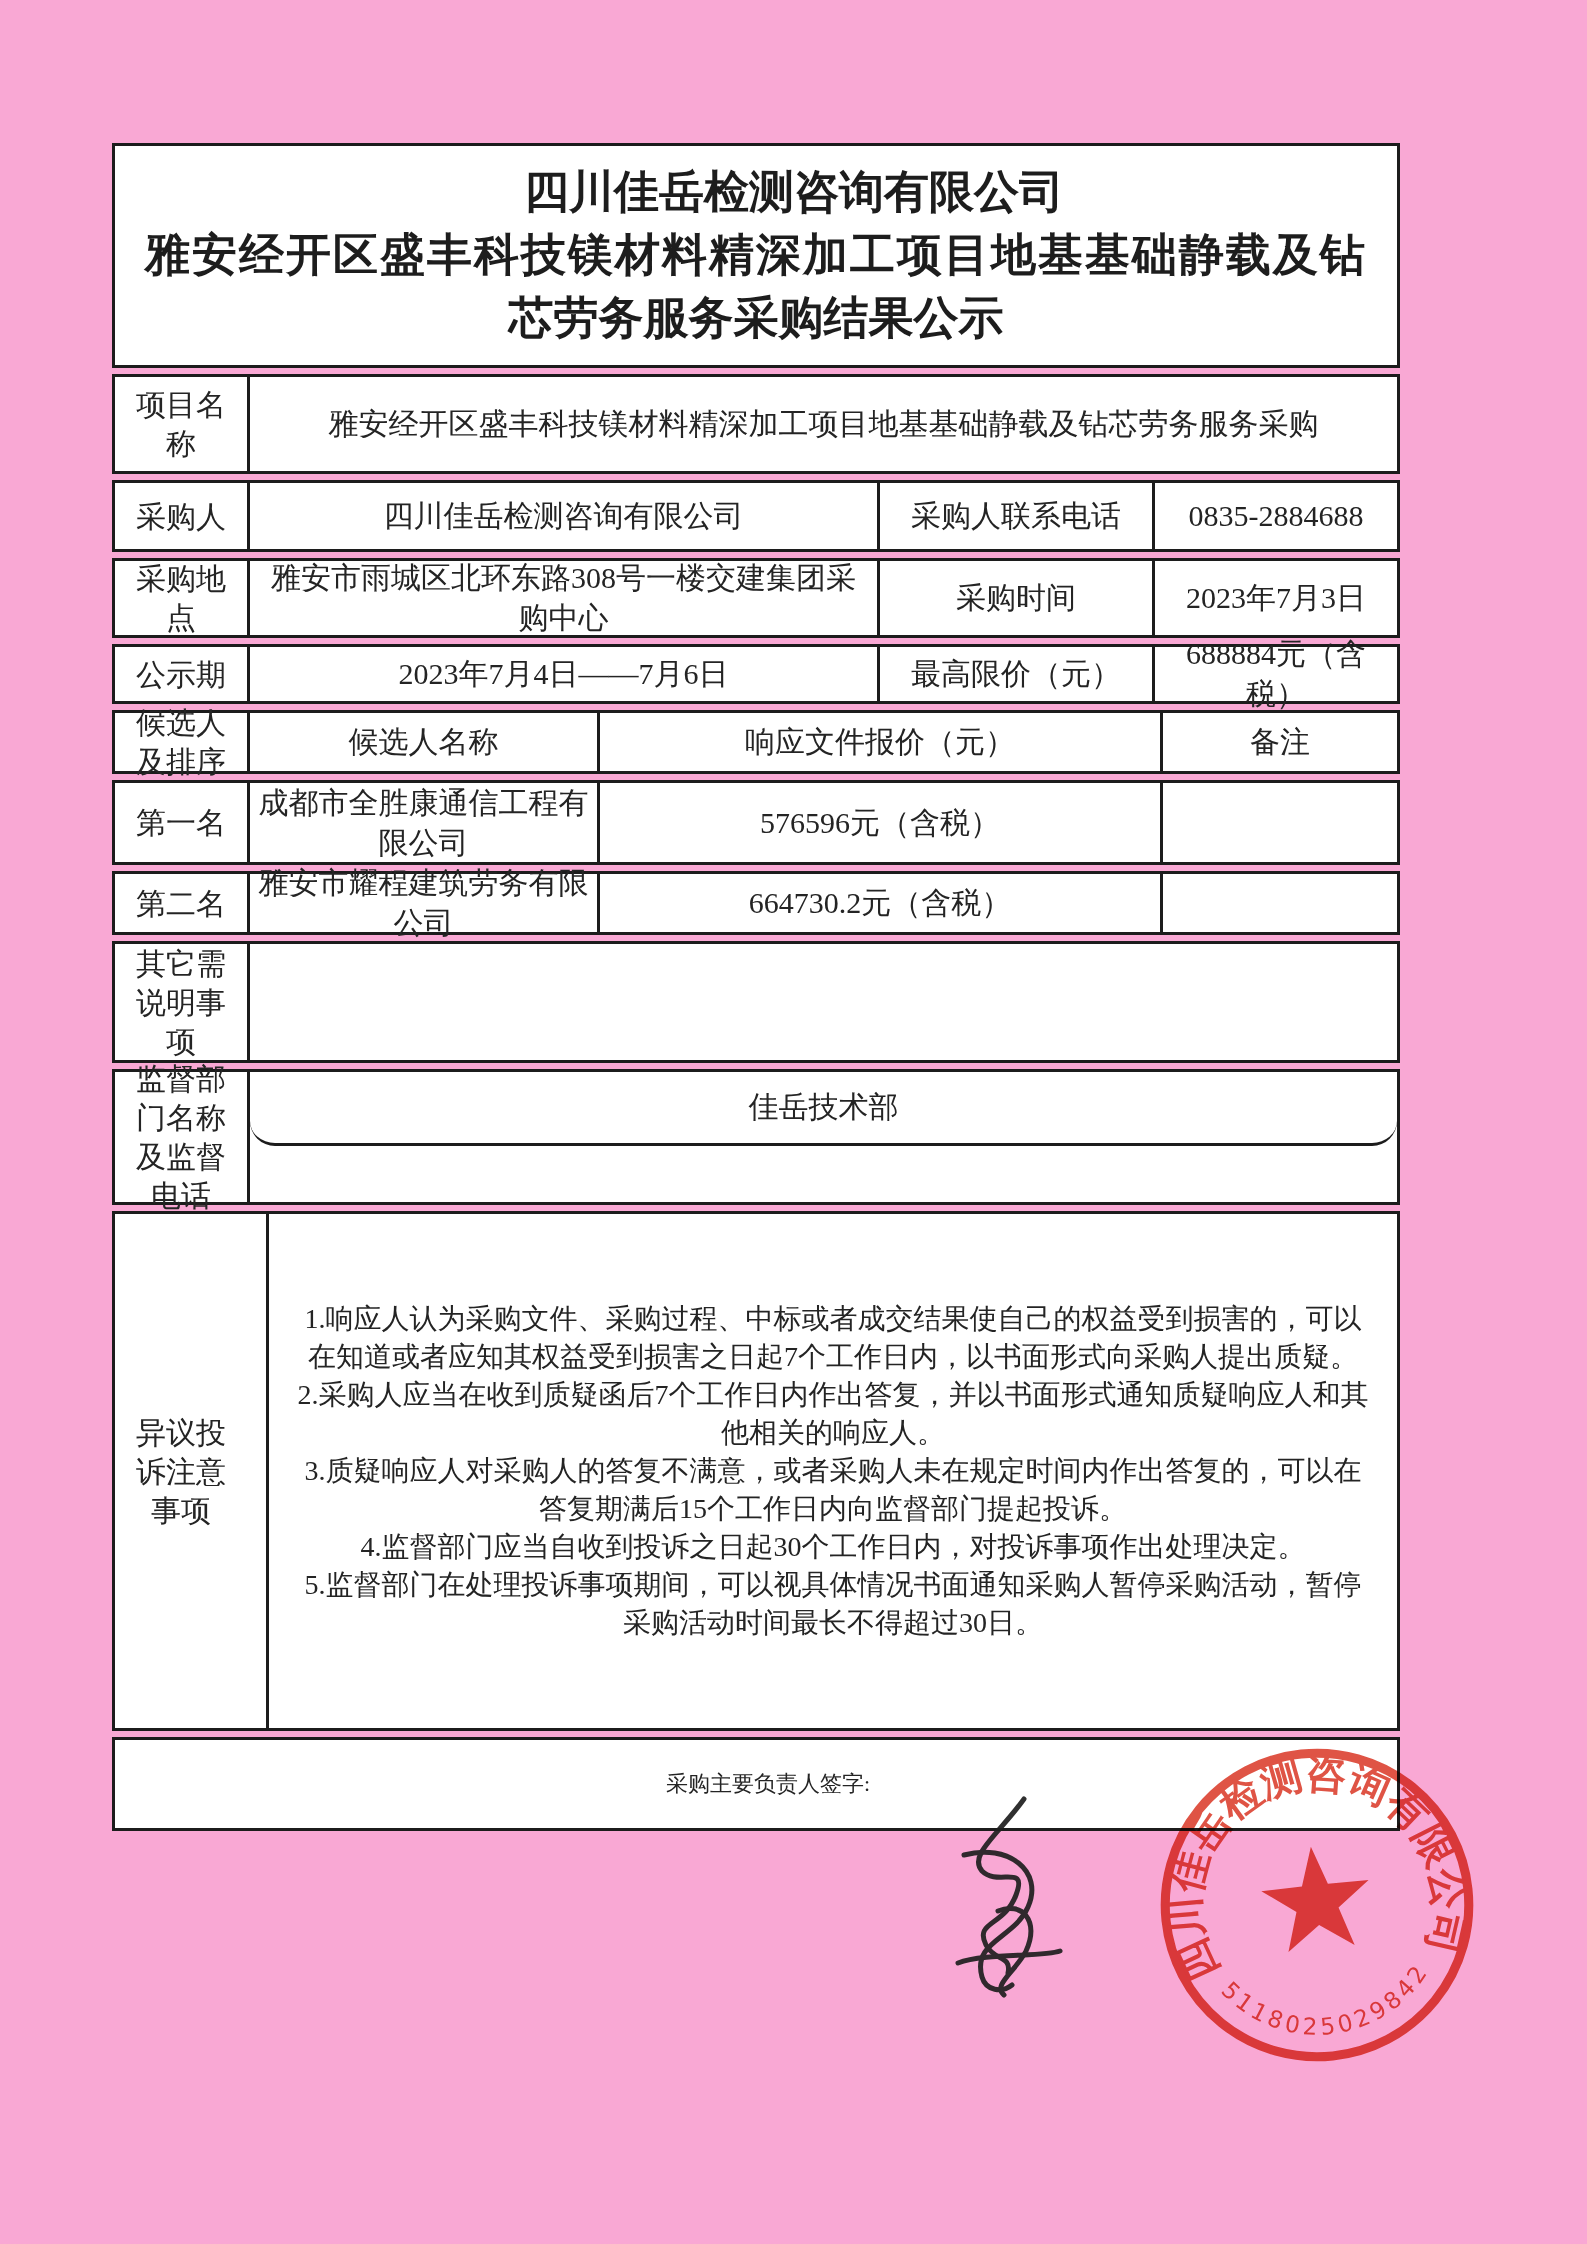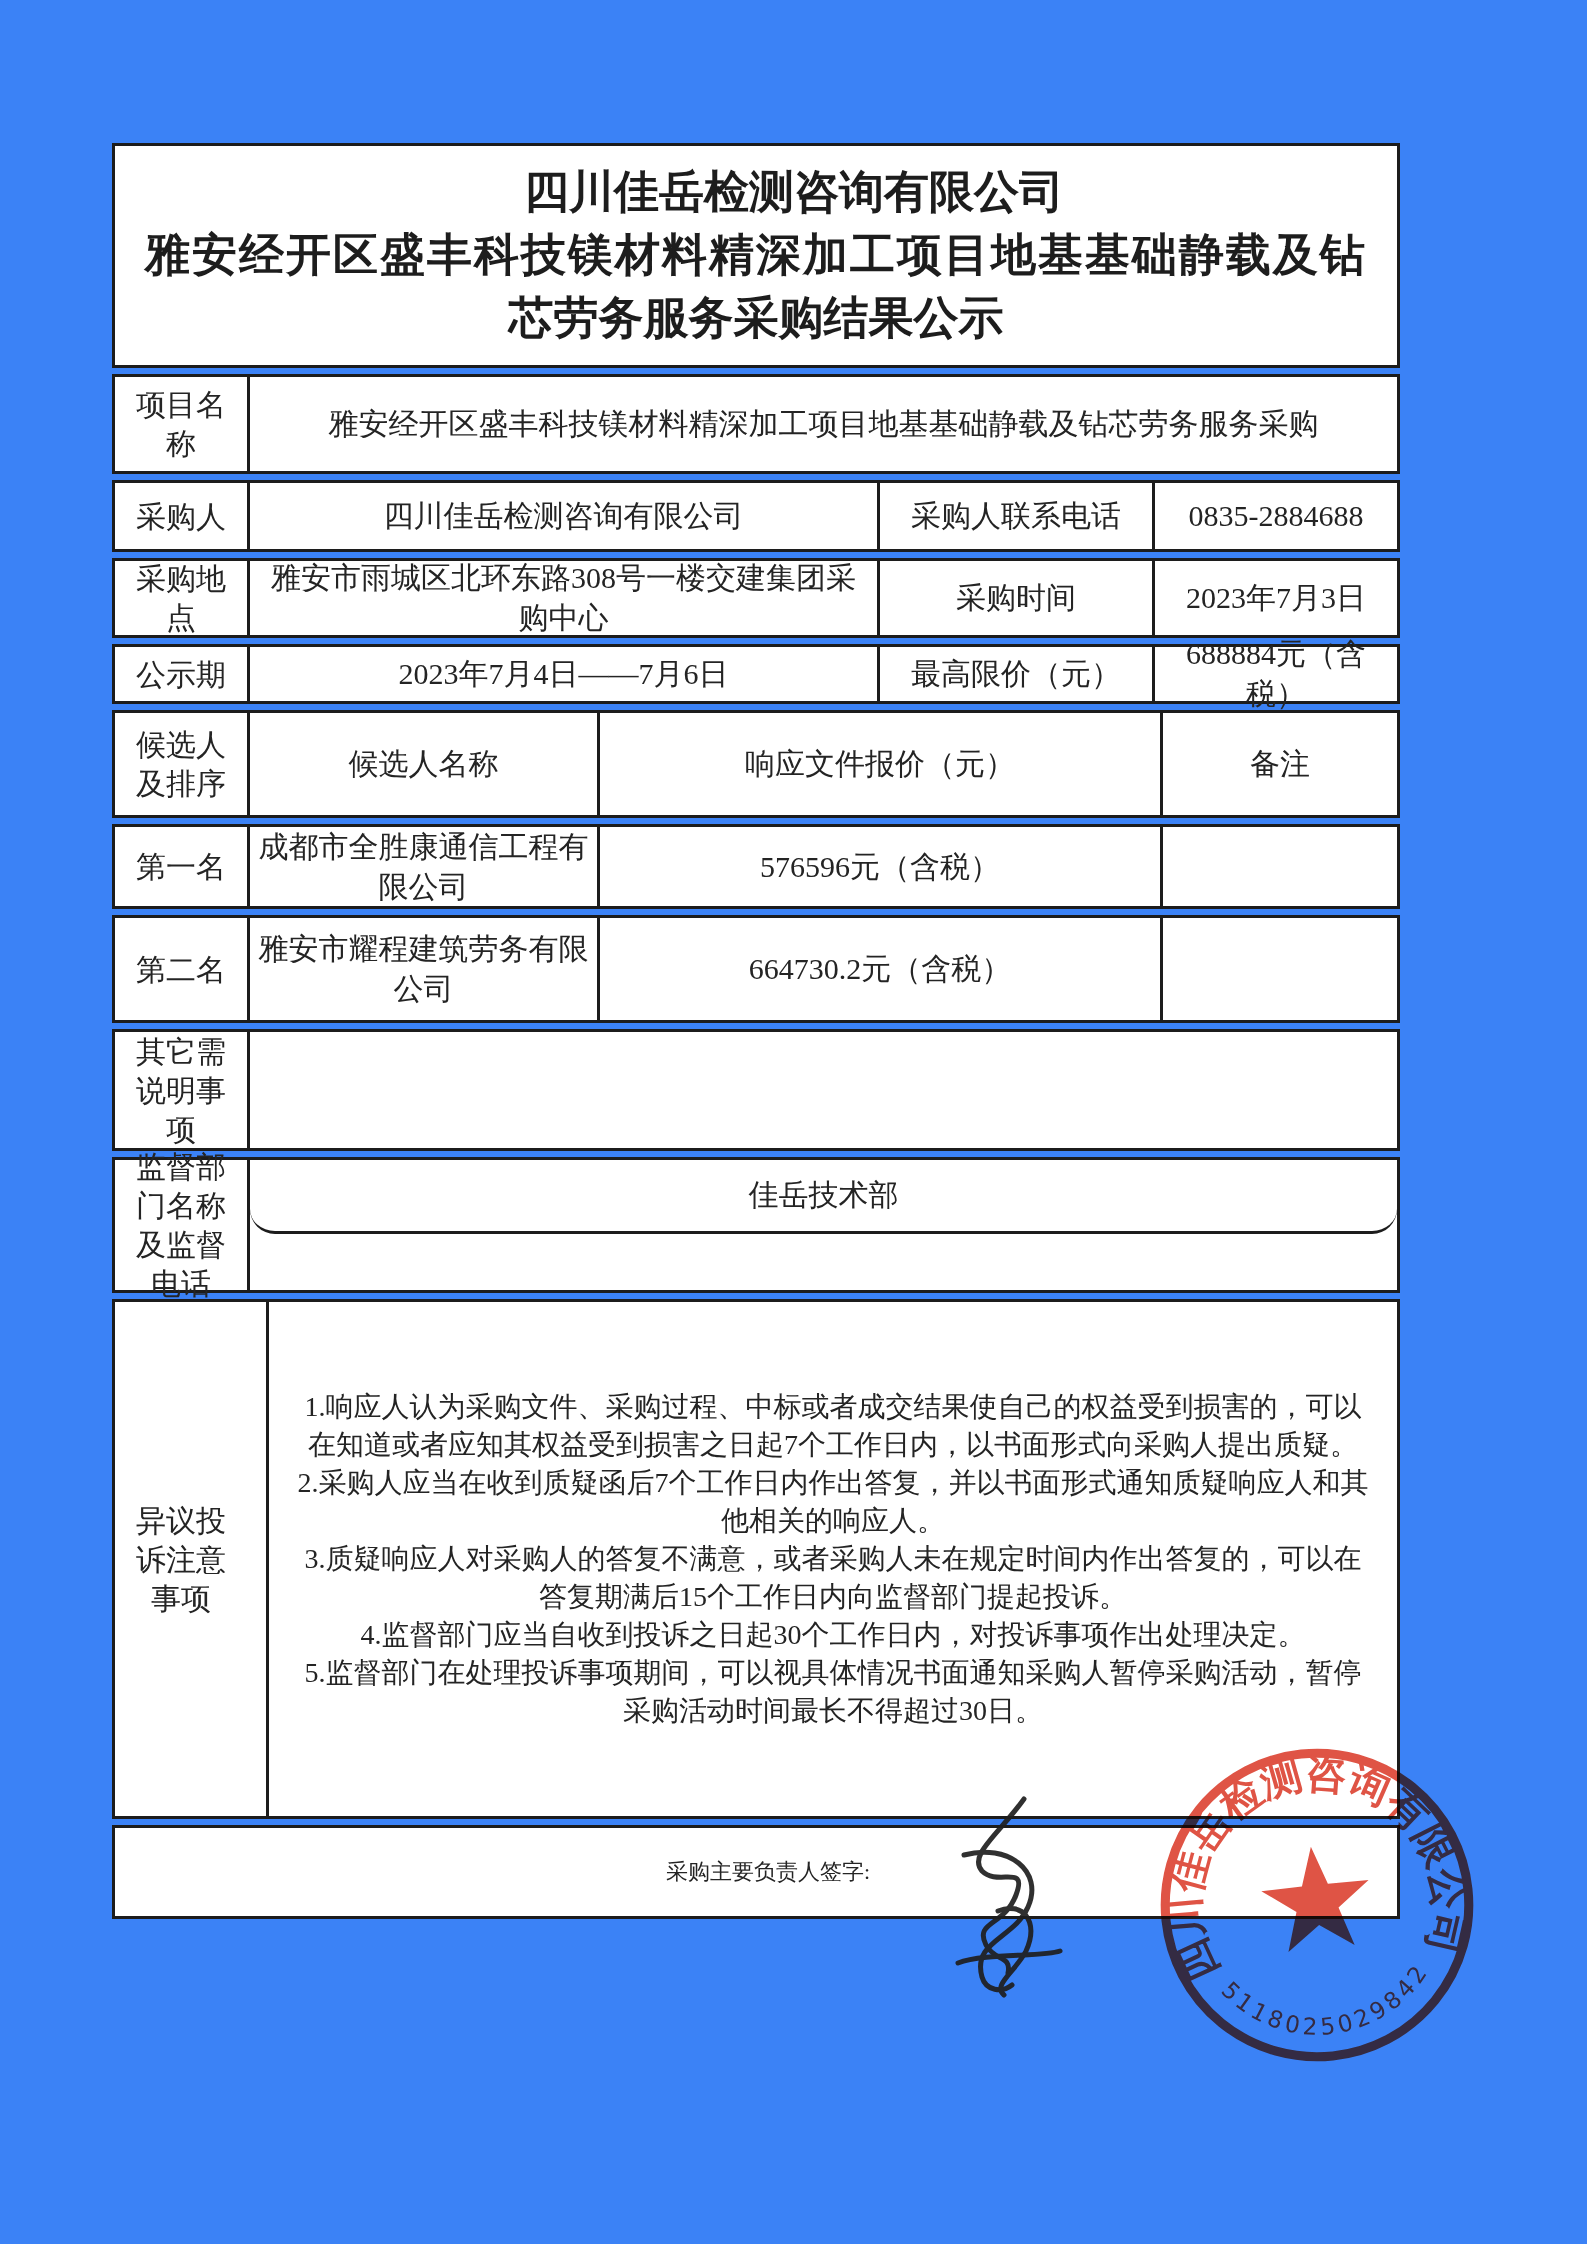"四川佳岳检测咨询有限公司" .page { background: #3b82f6 -> #f9a8d4 }
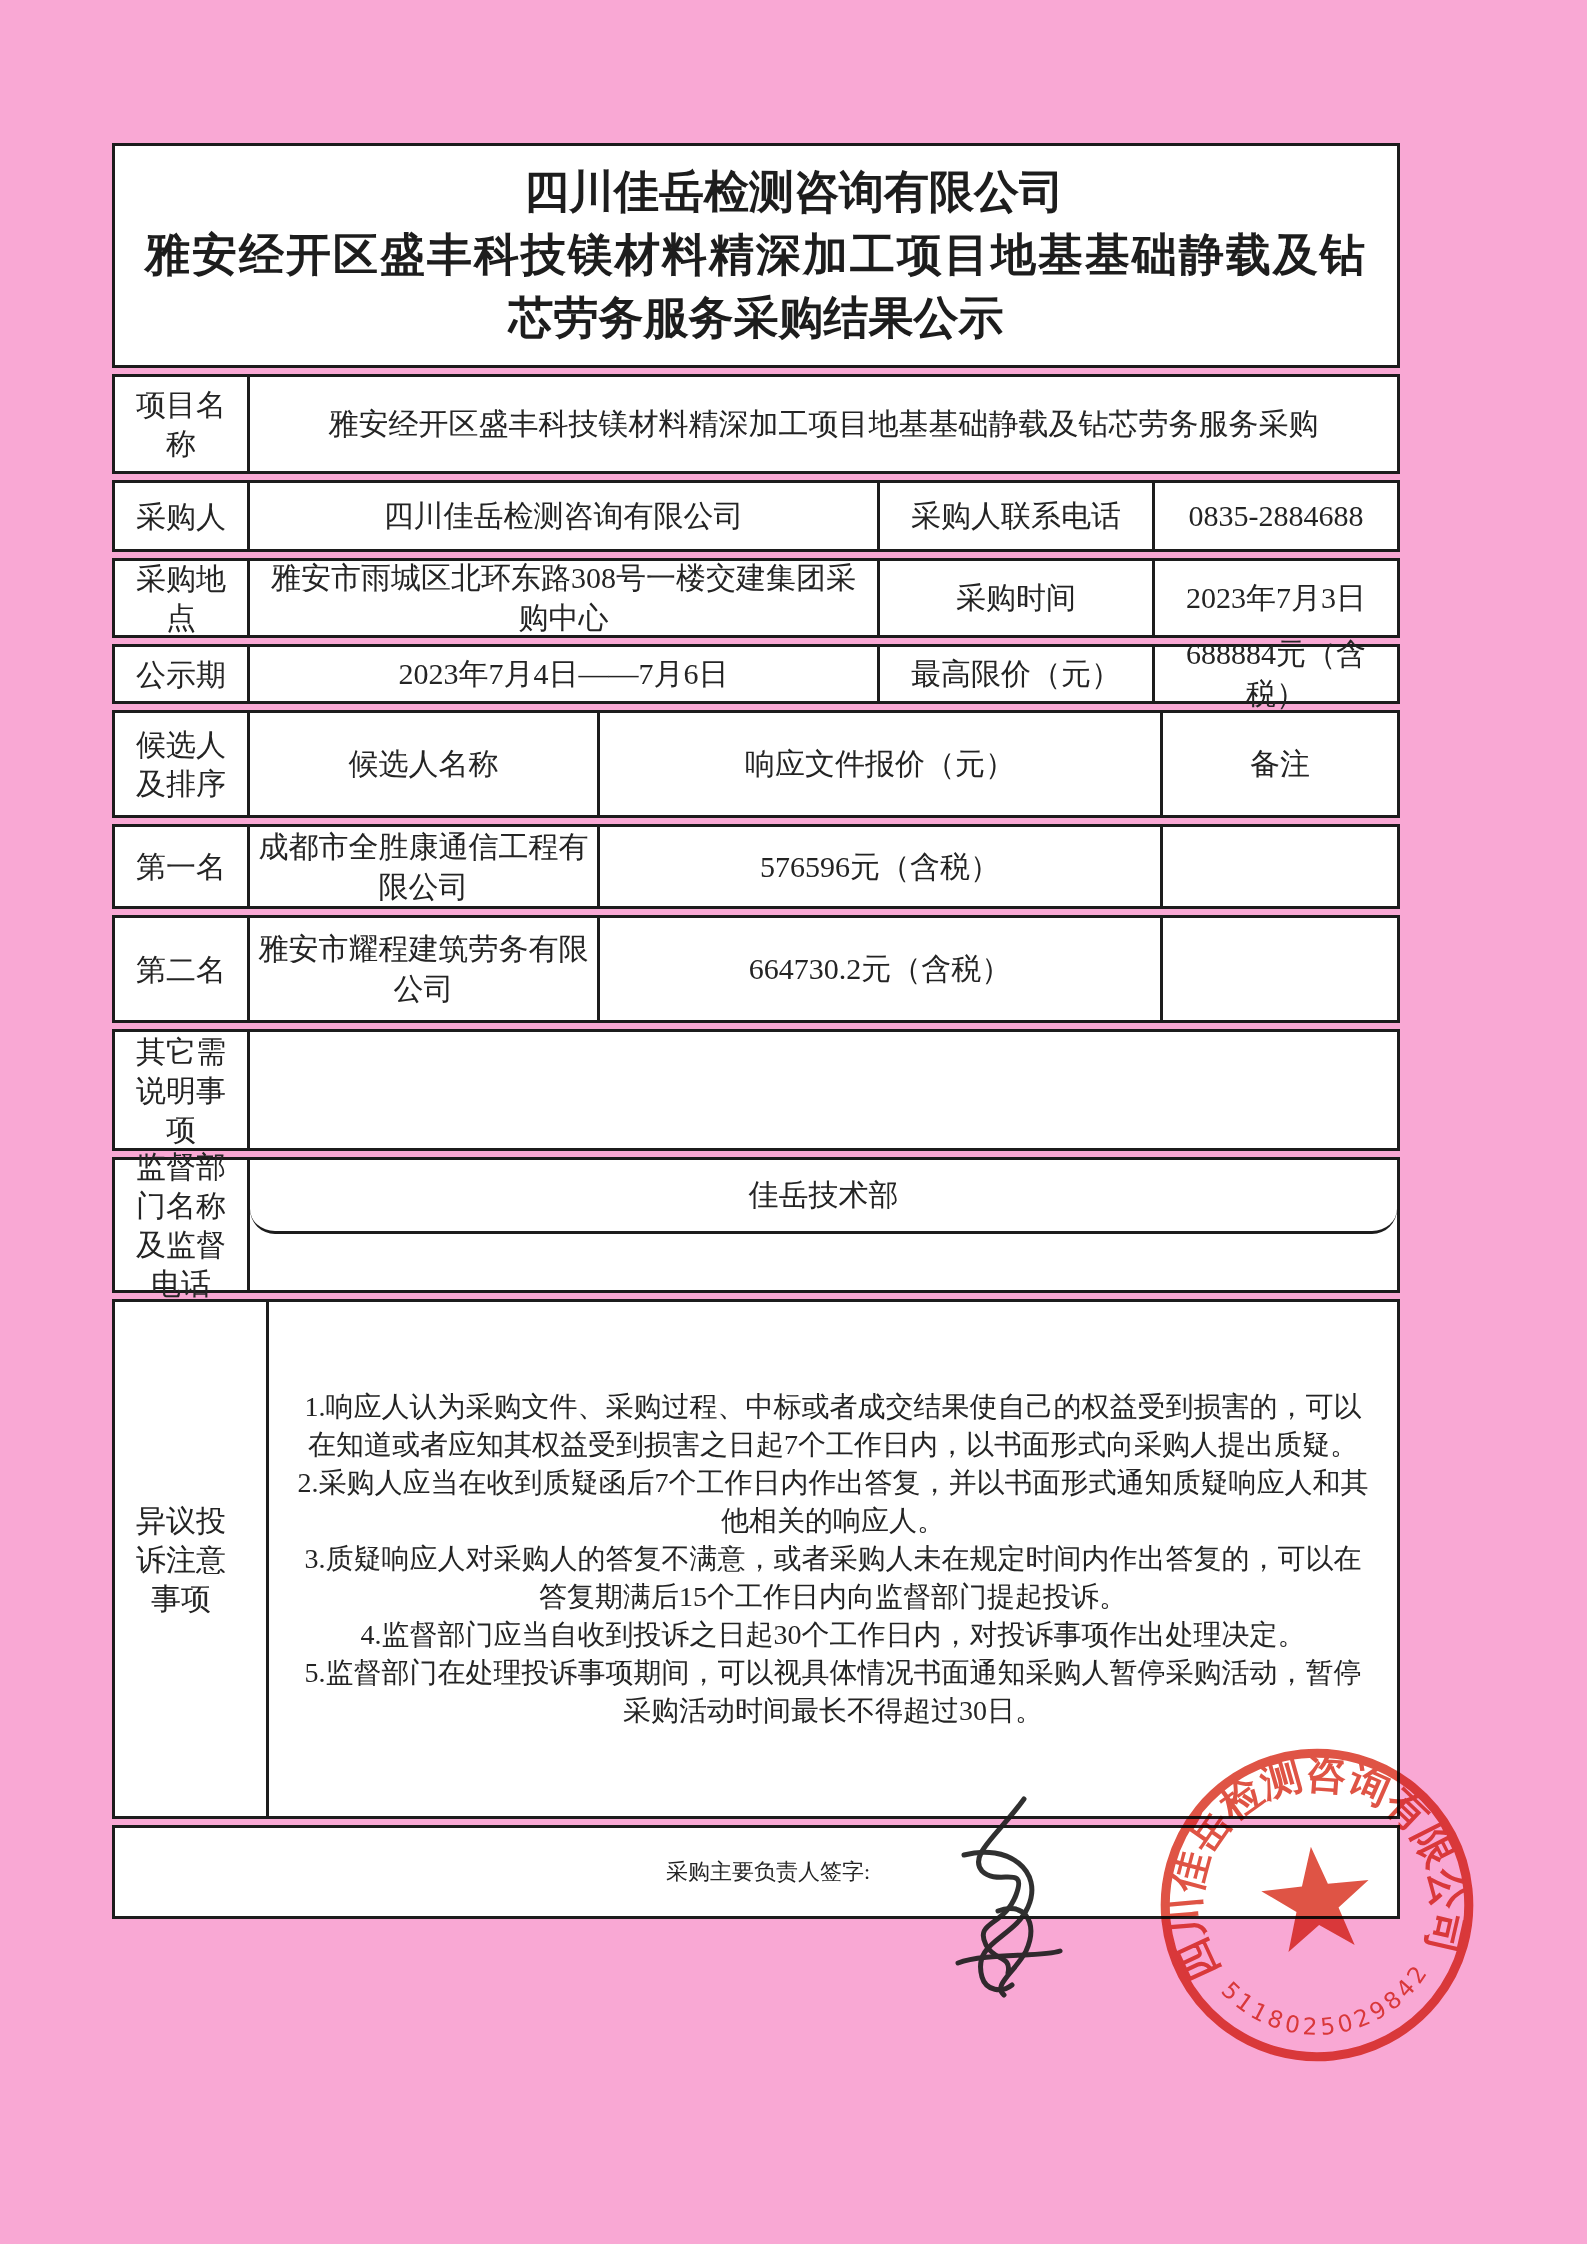"候选人及排序" .h88 { height: 108px -> 64px }
